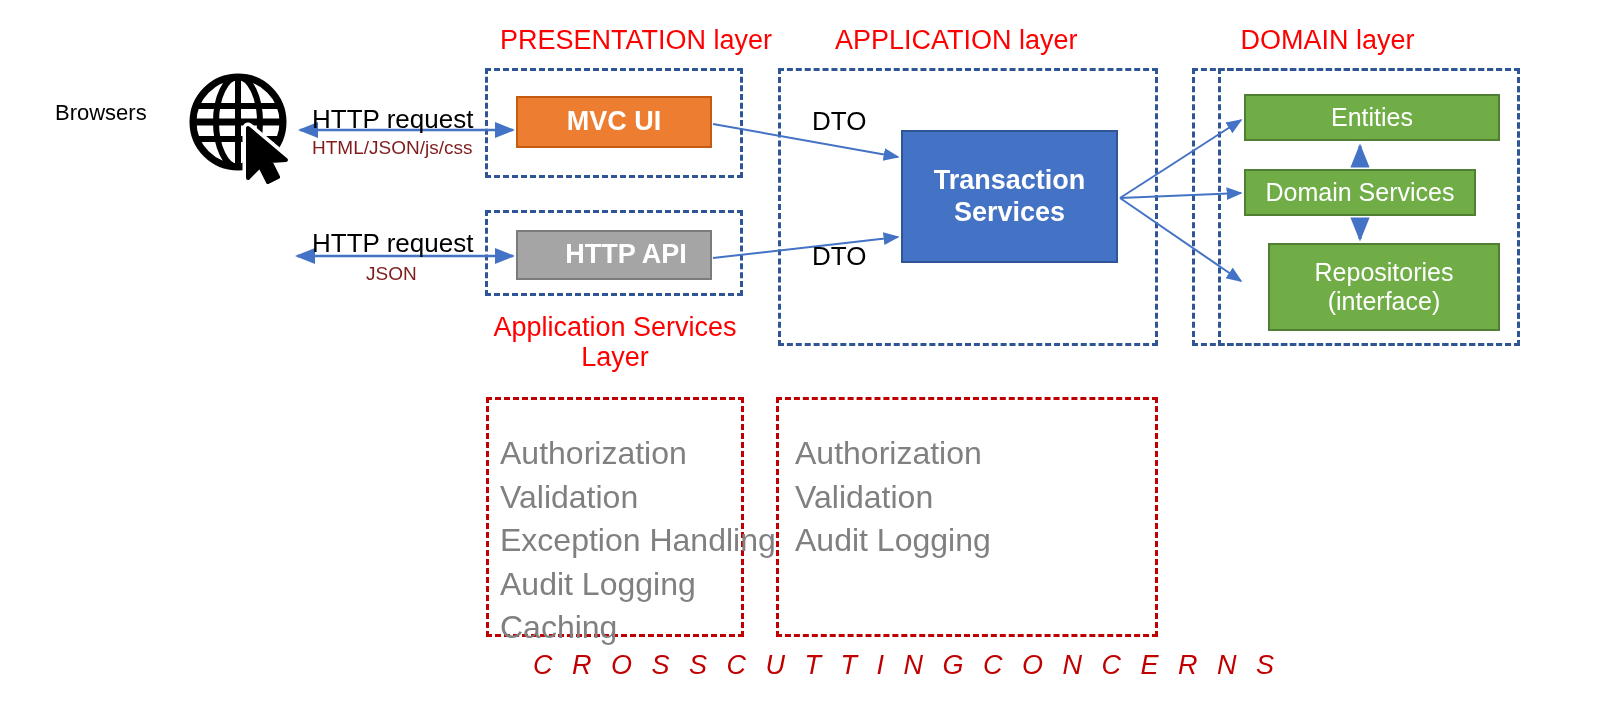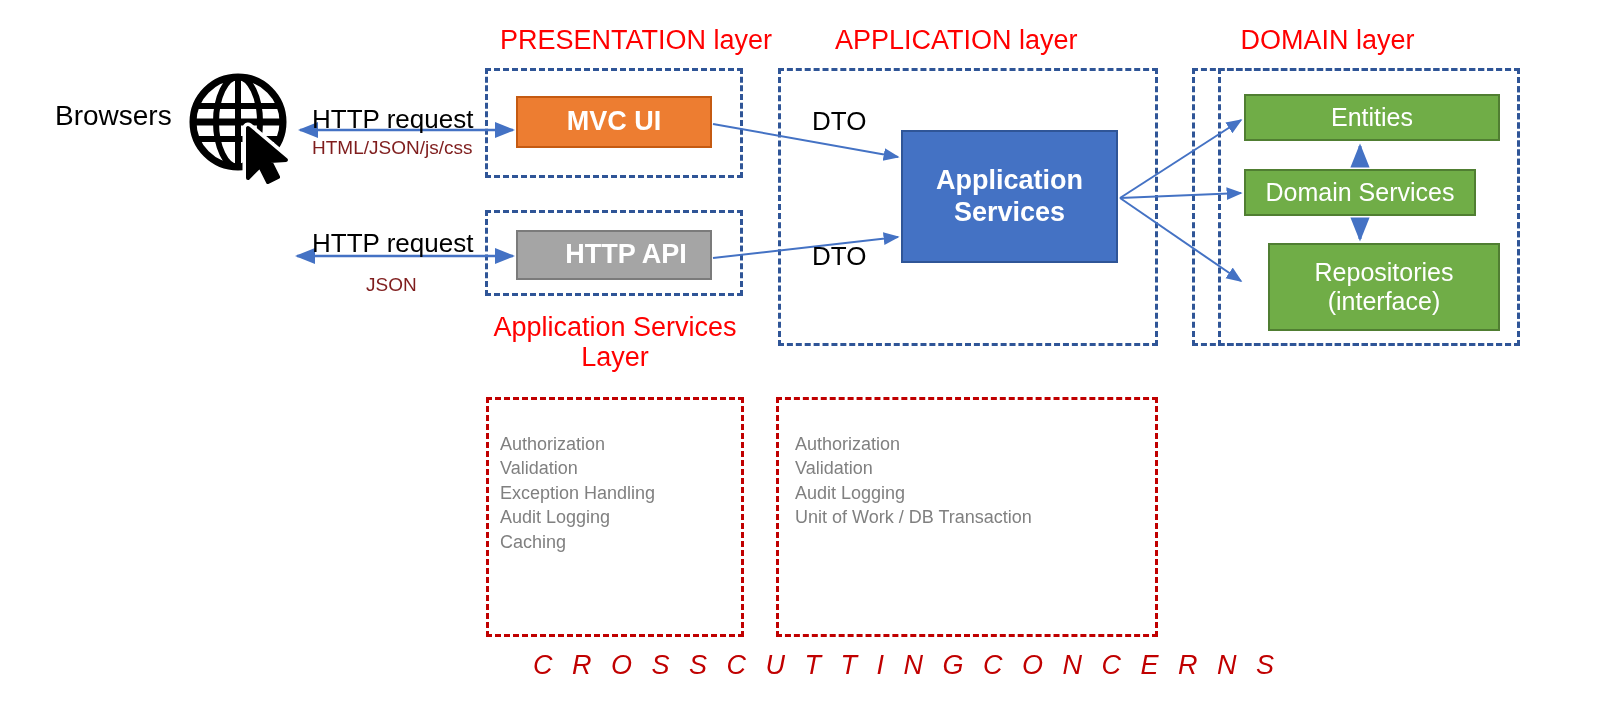"Browsers" .label-browsers { font-size: 28px -> 22px }
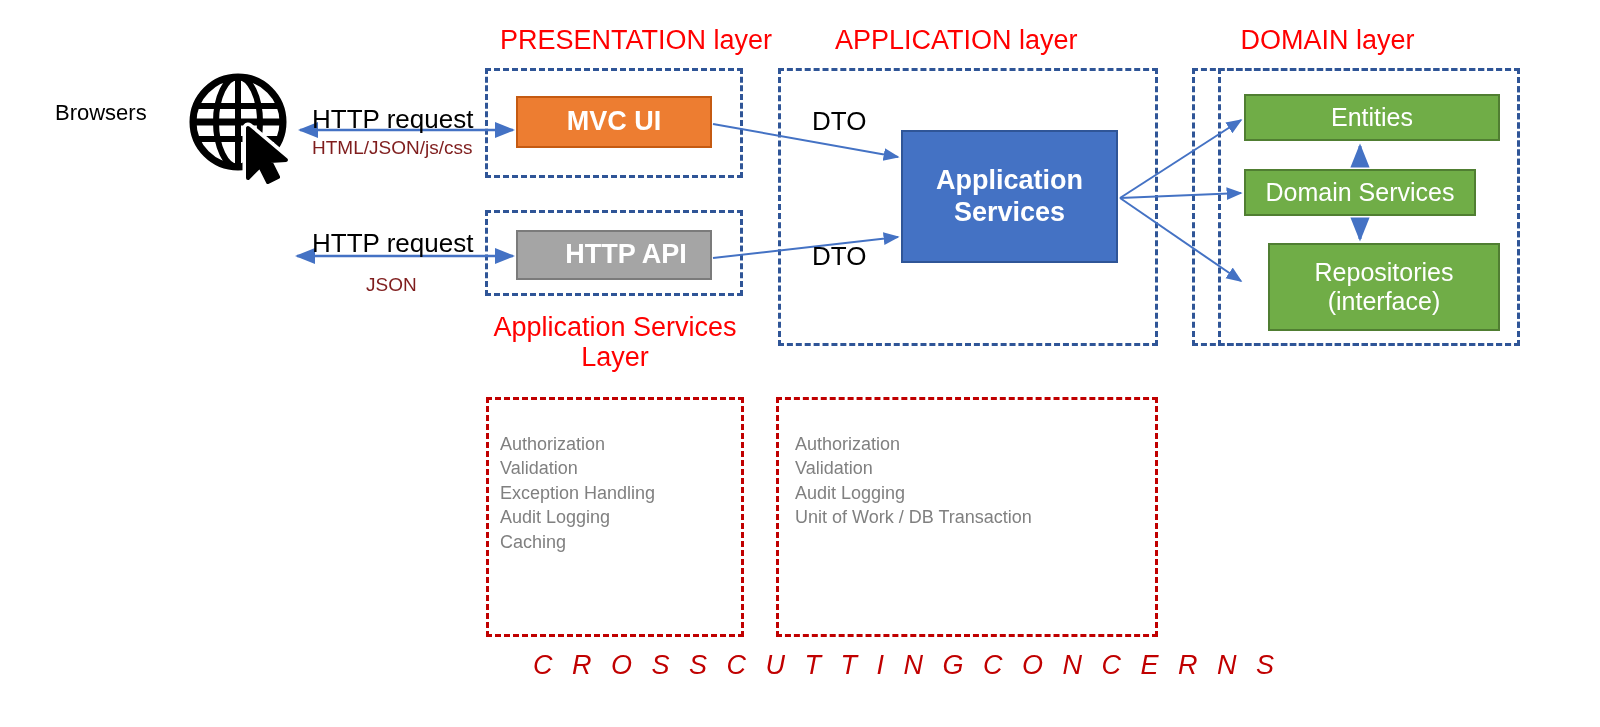"Application" div { text: Application -> Transaction }
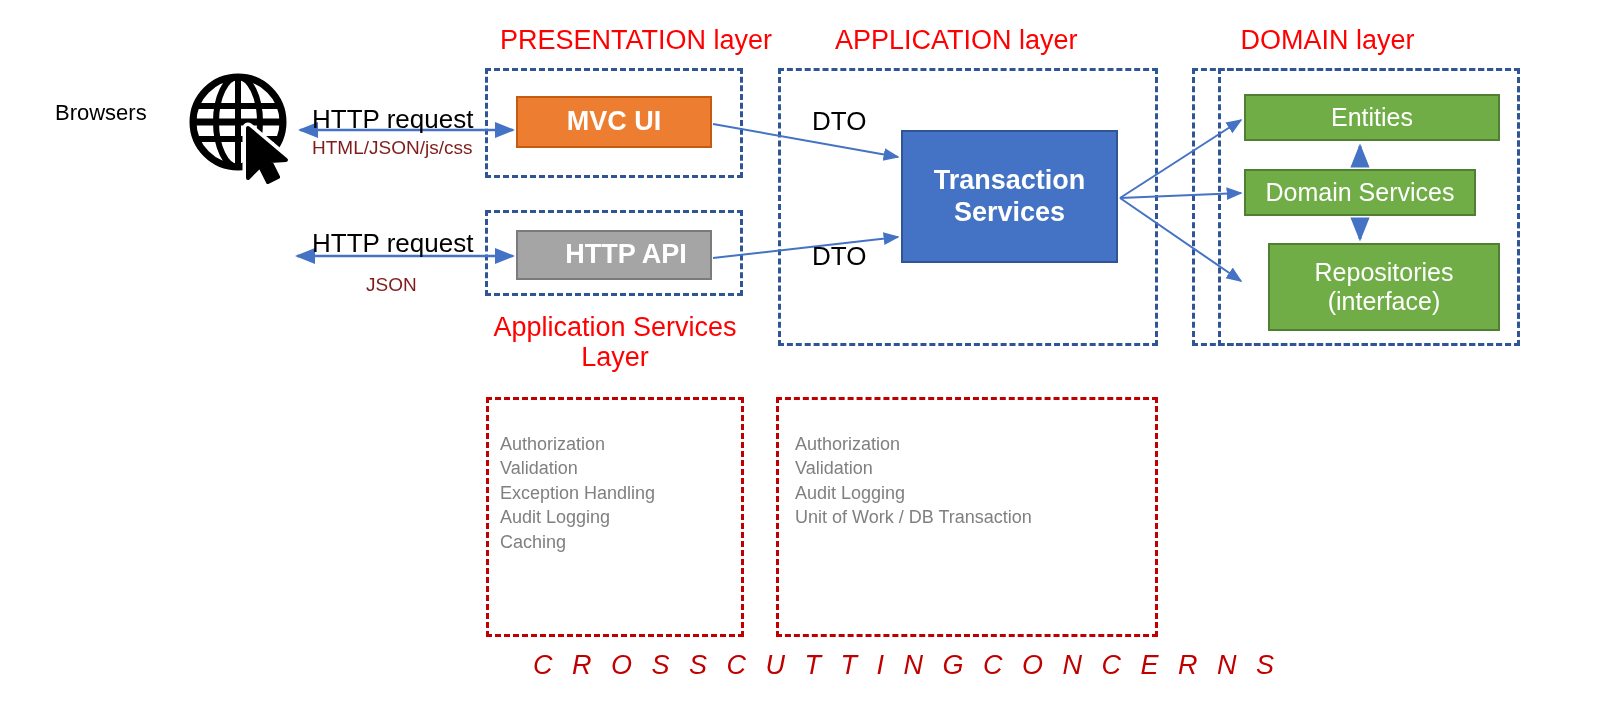"JSON" div.abs { top: 274px -> 263px }
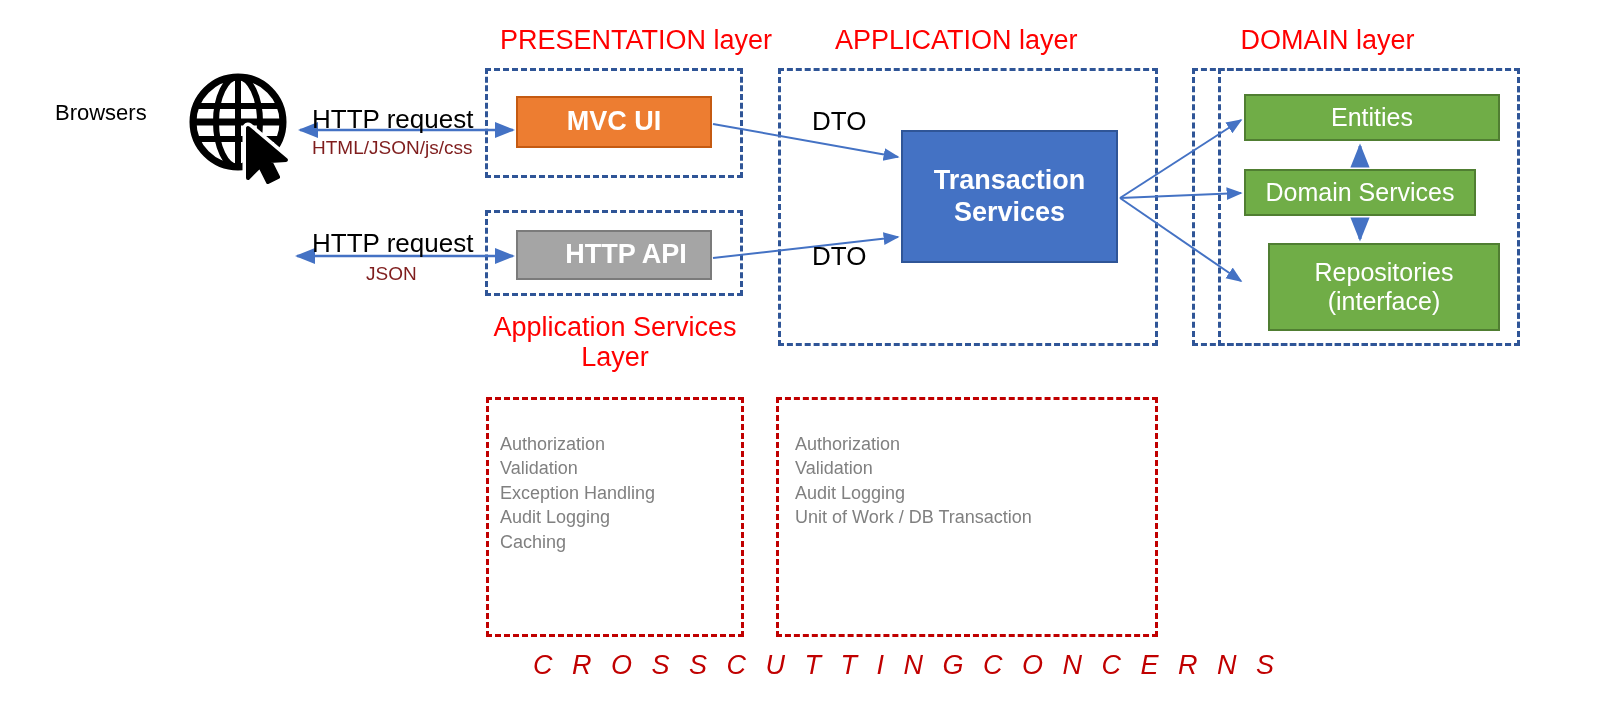"Authorization" .cc-list { font-size: 18px -> 32px }
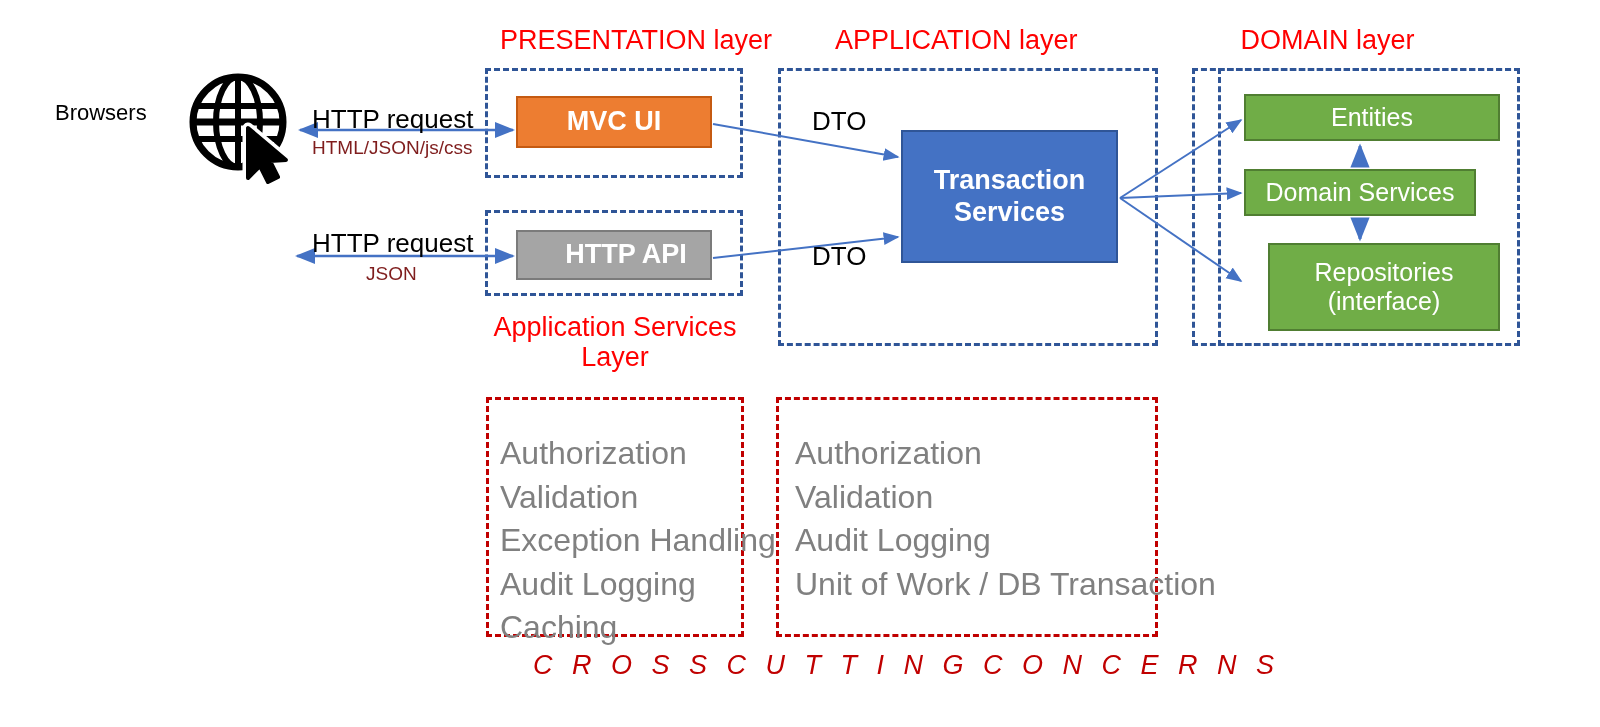"Unit of Work / DB" div { html: <div>Unit of Work / DB Transaction</div> -> none }
